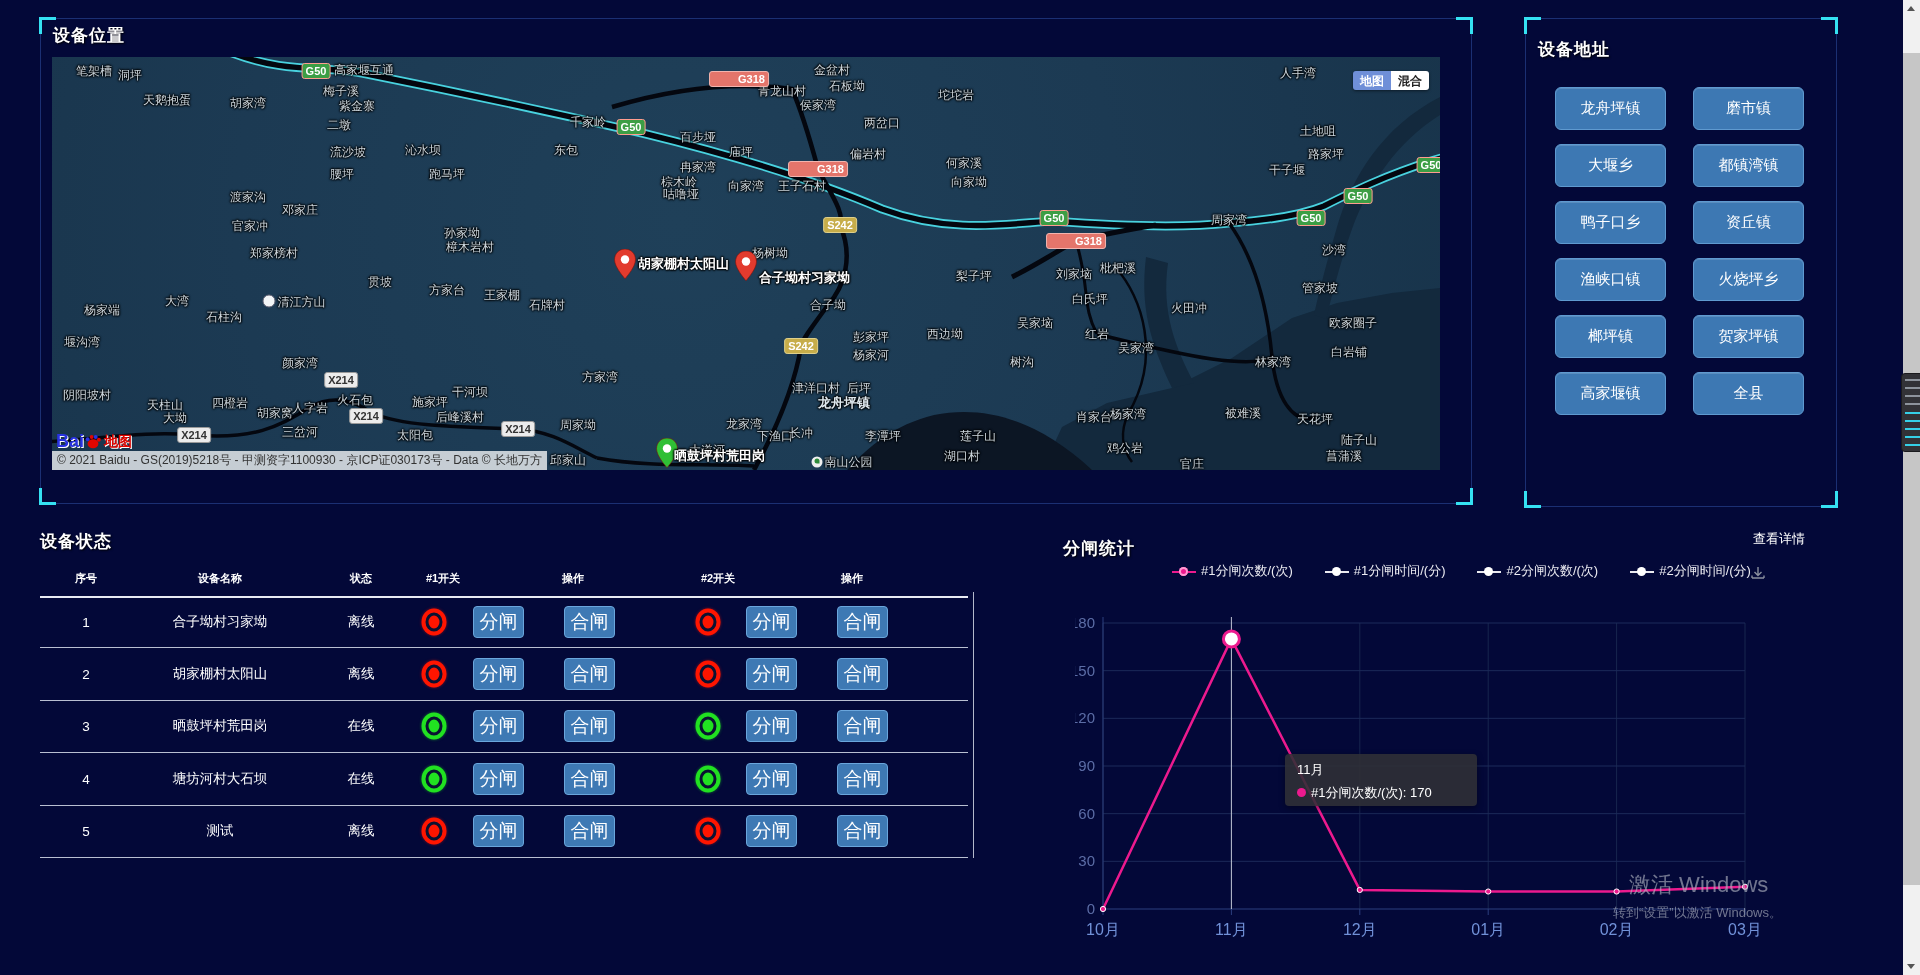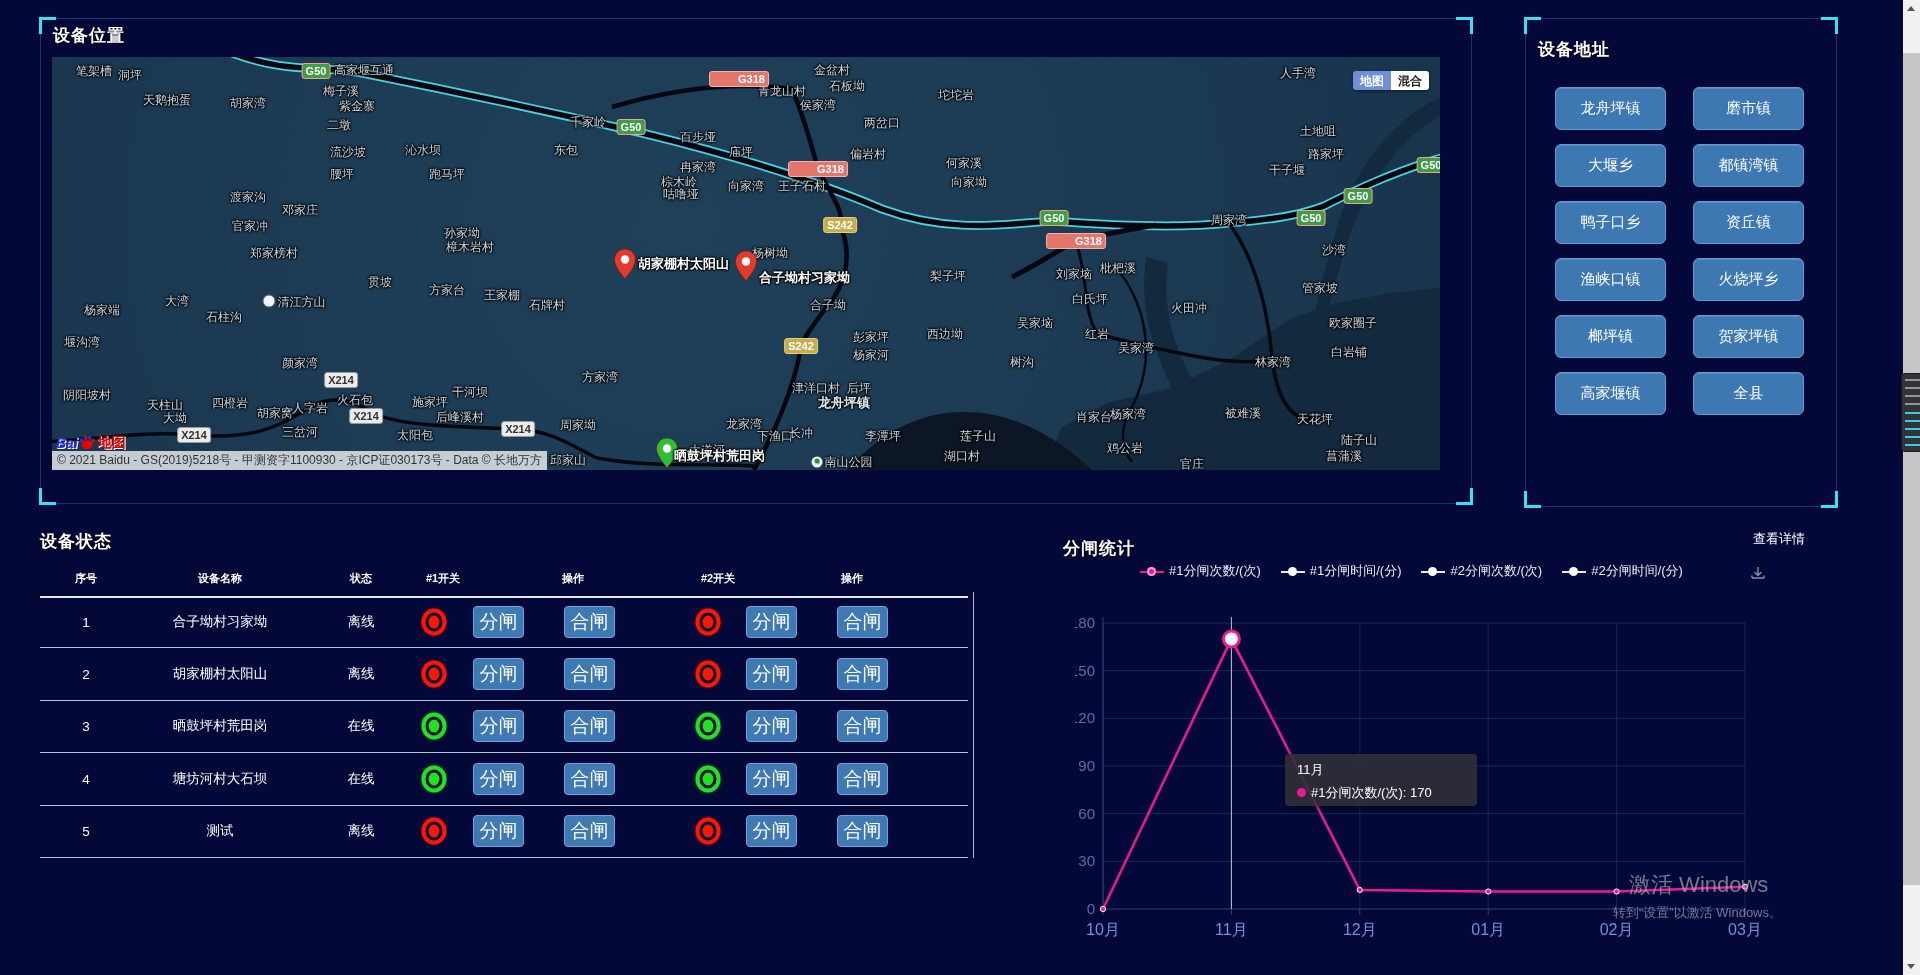"梨子坪" span.mlabel { left: 896px -> 922px }
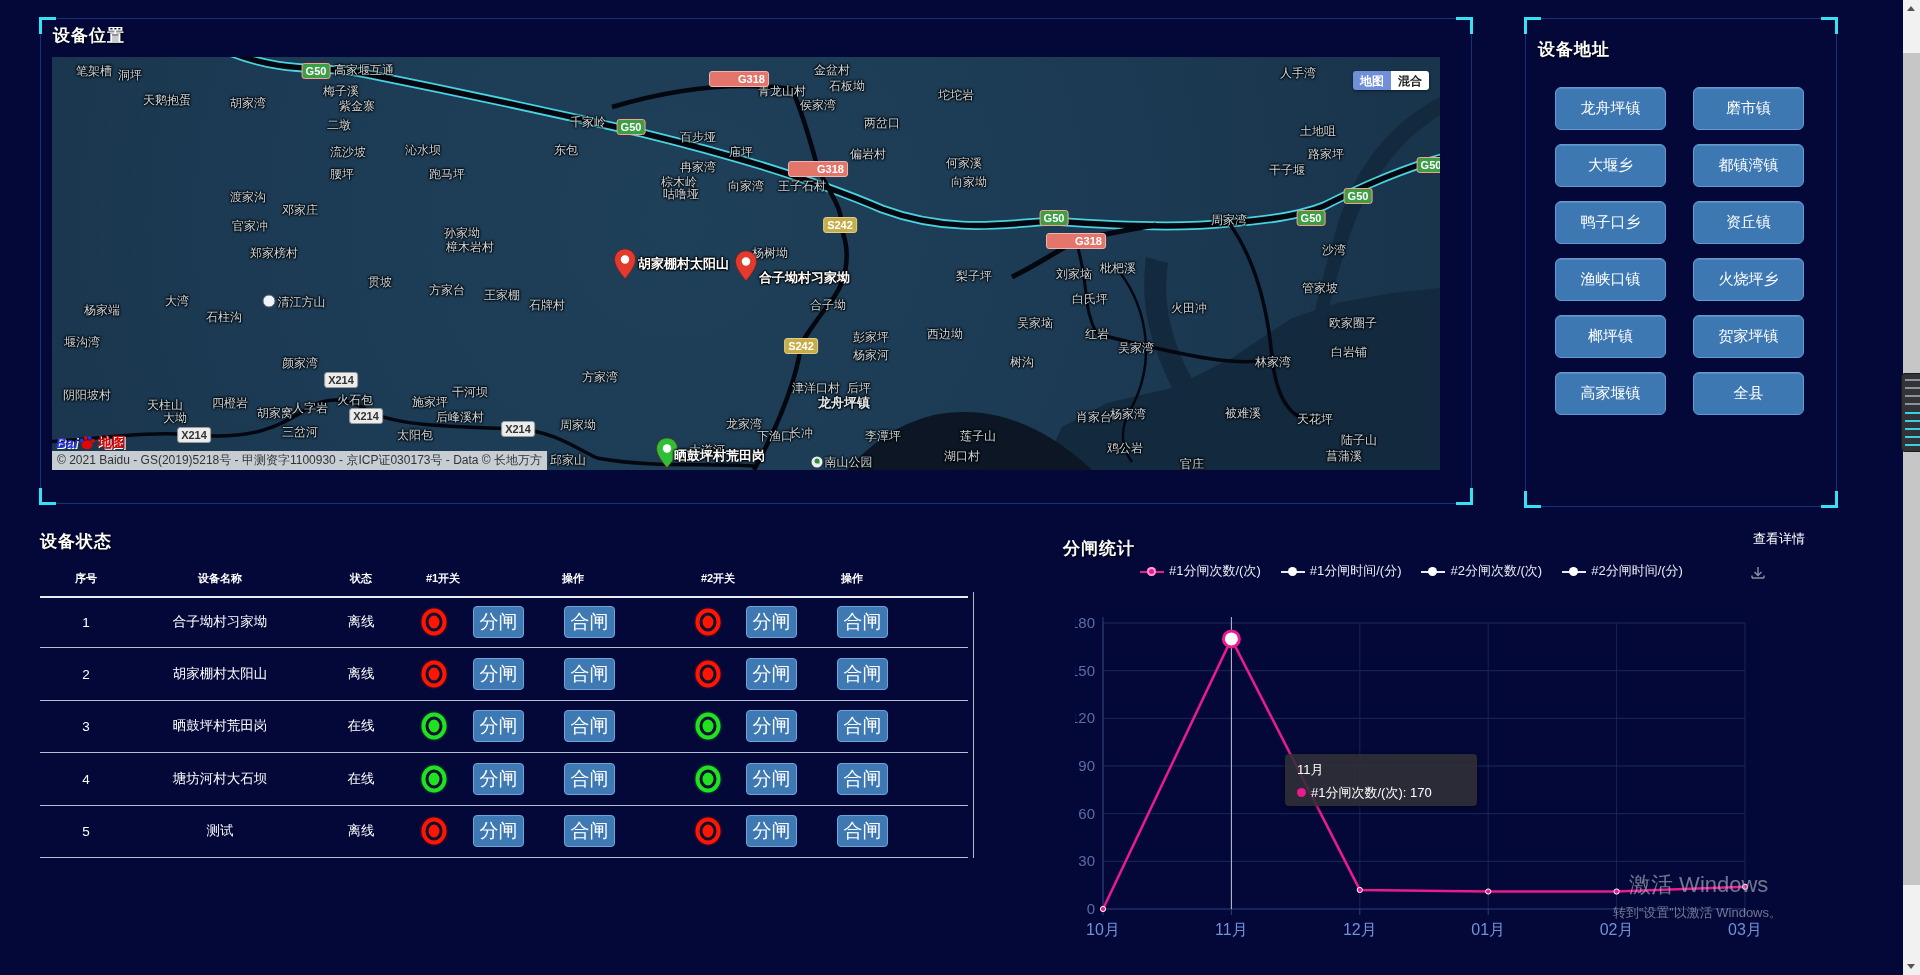"Bai" #baidu-logo .bai { font-size: 14px -> 18px; font-style: italic -> none }
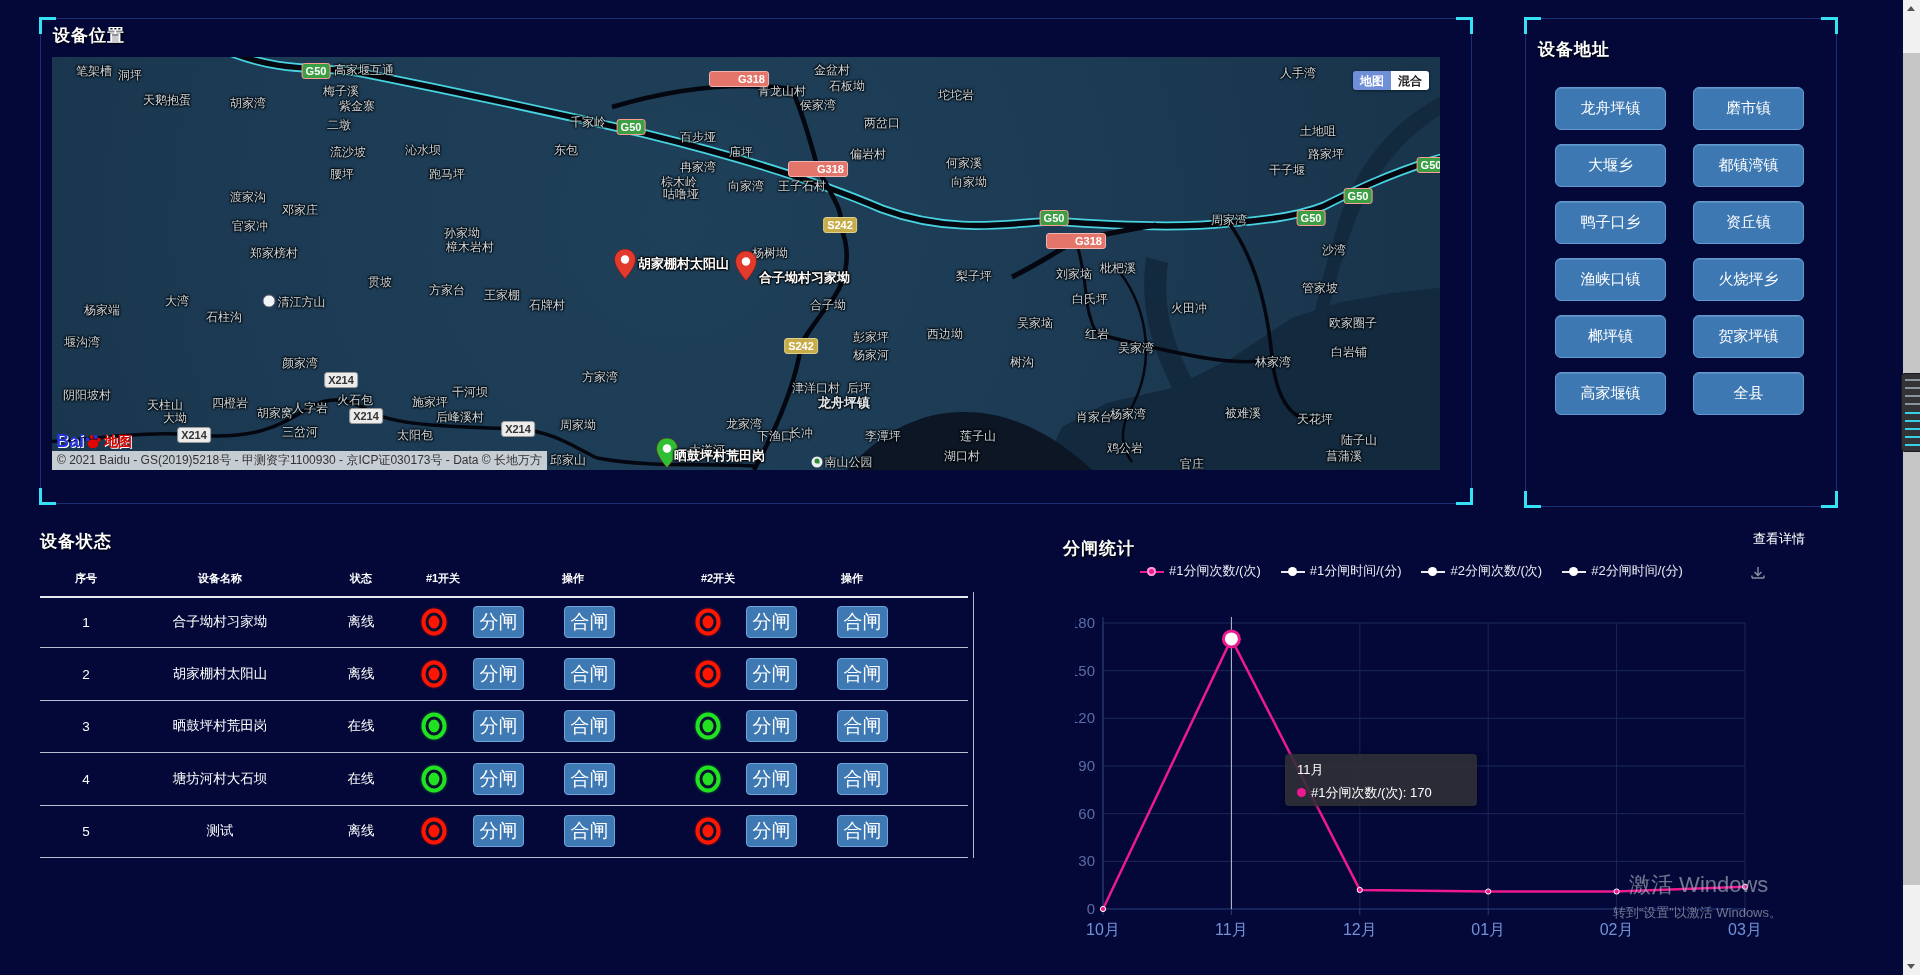"#1分闸次数/(次)" #chart-legend { gap: 20px -> 32px; left: 1140px -> 1172px }
